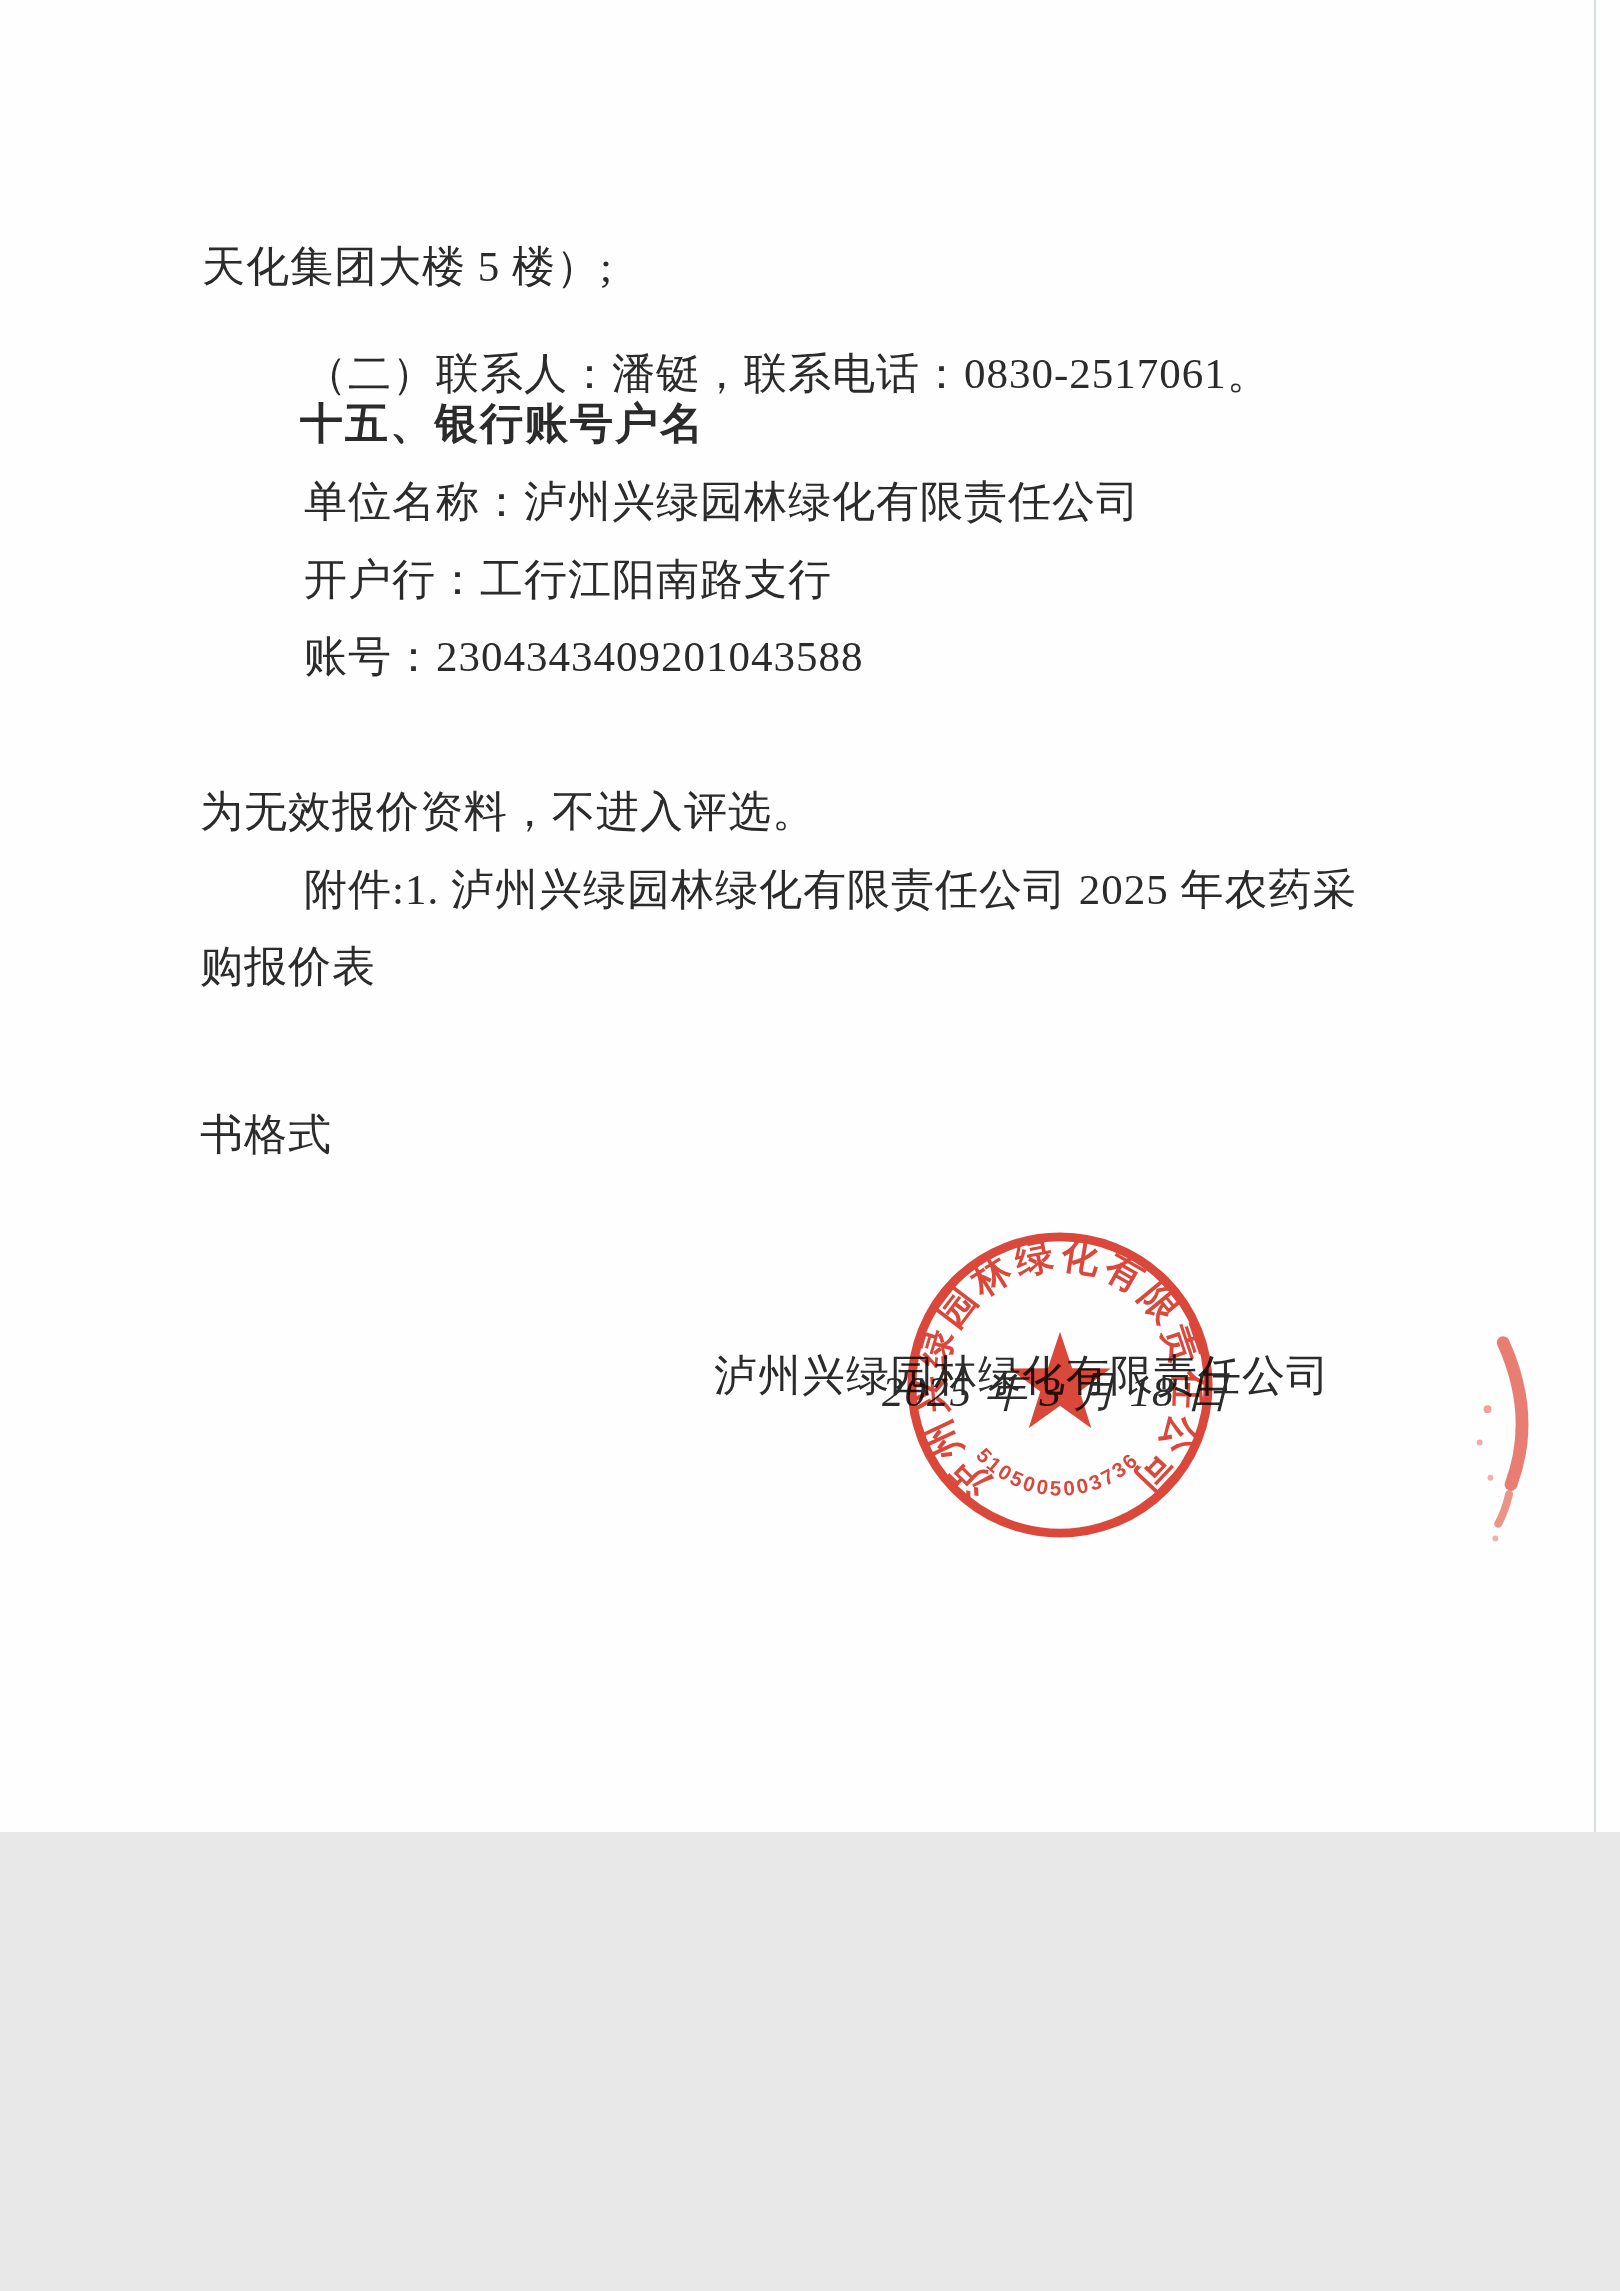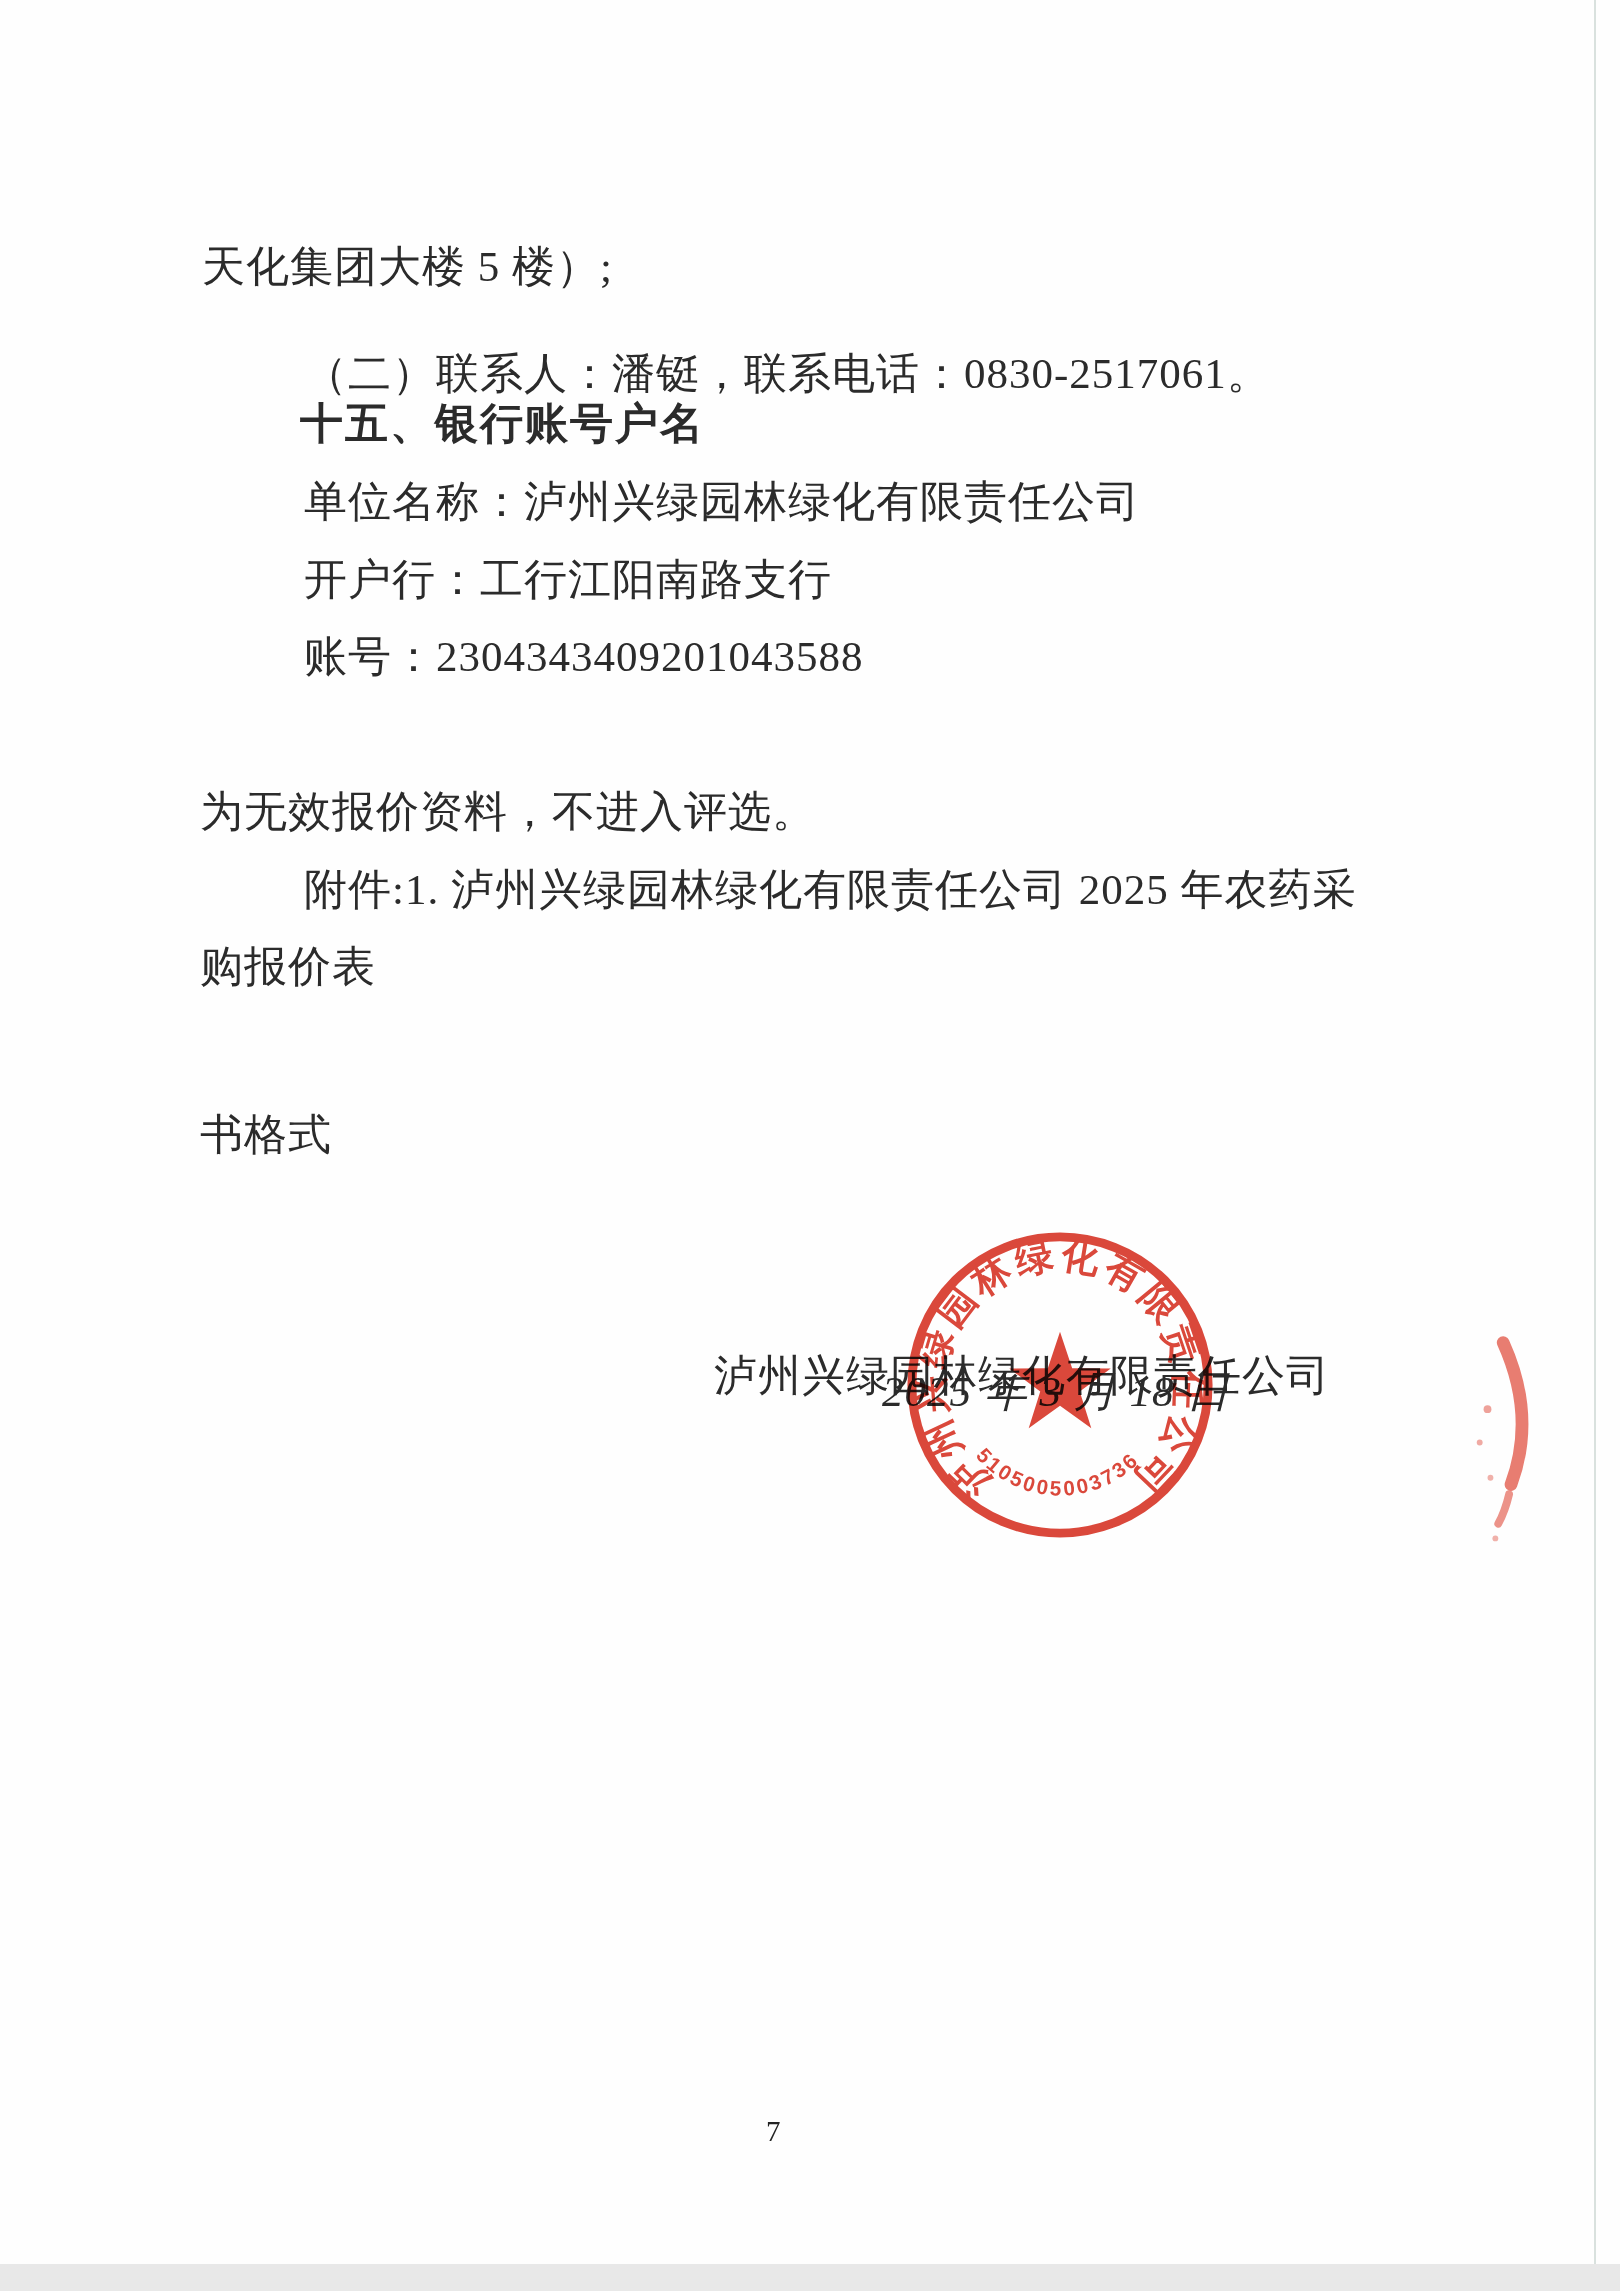"天化集团大楼 5 楼）;" .page { height: 2264px -> 1832px }
